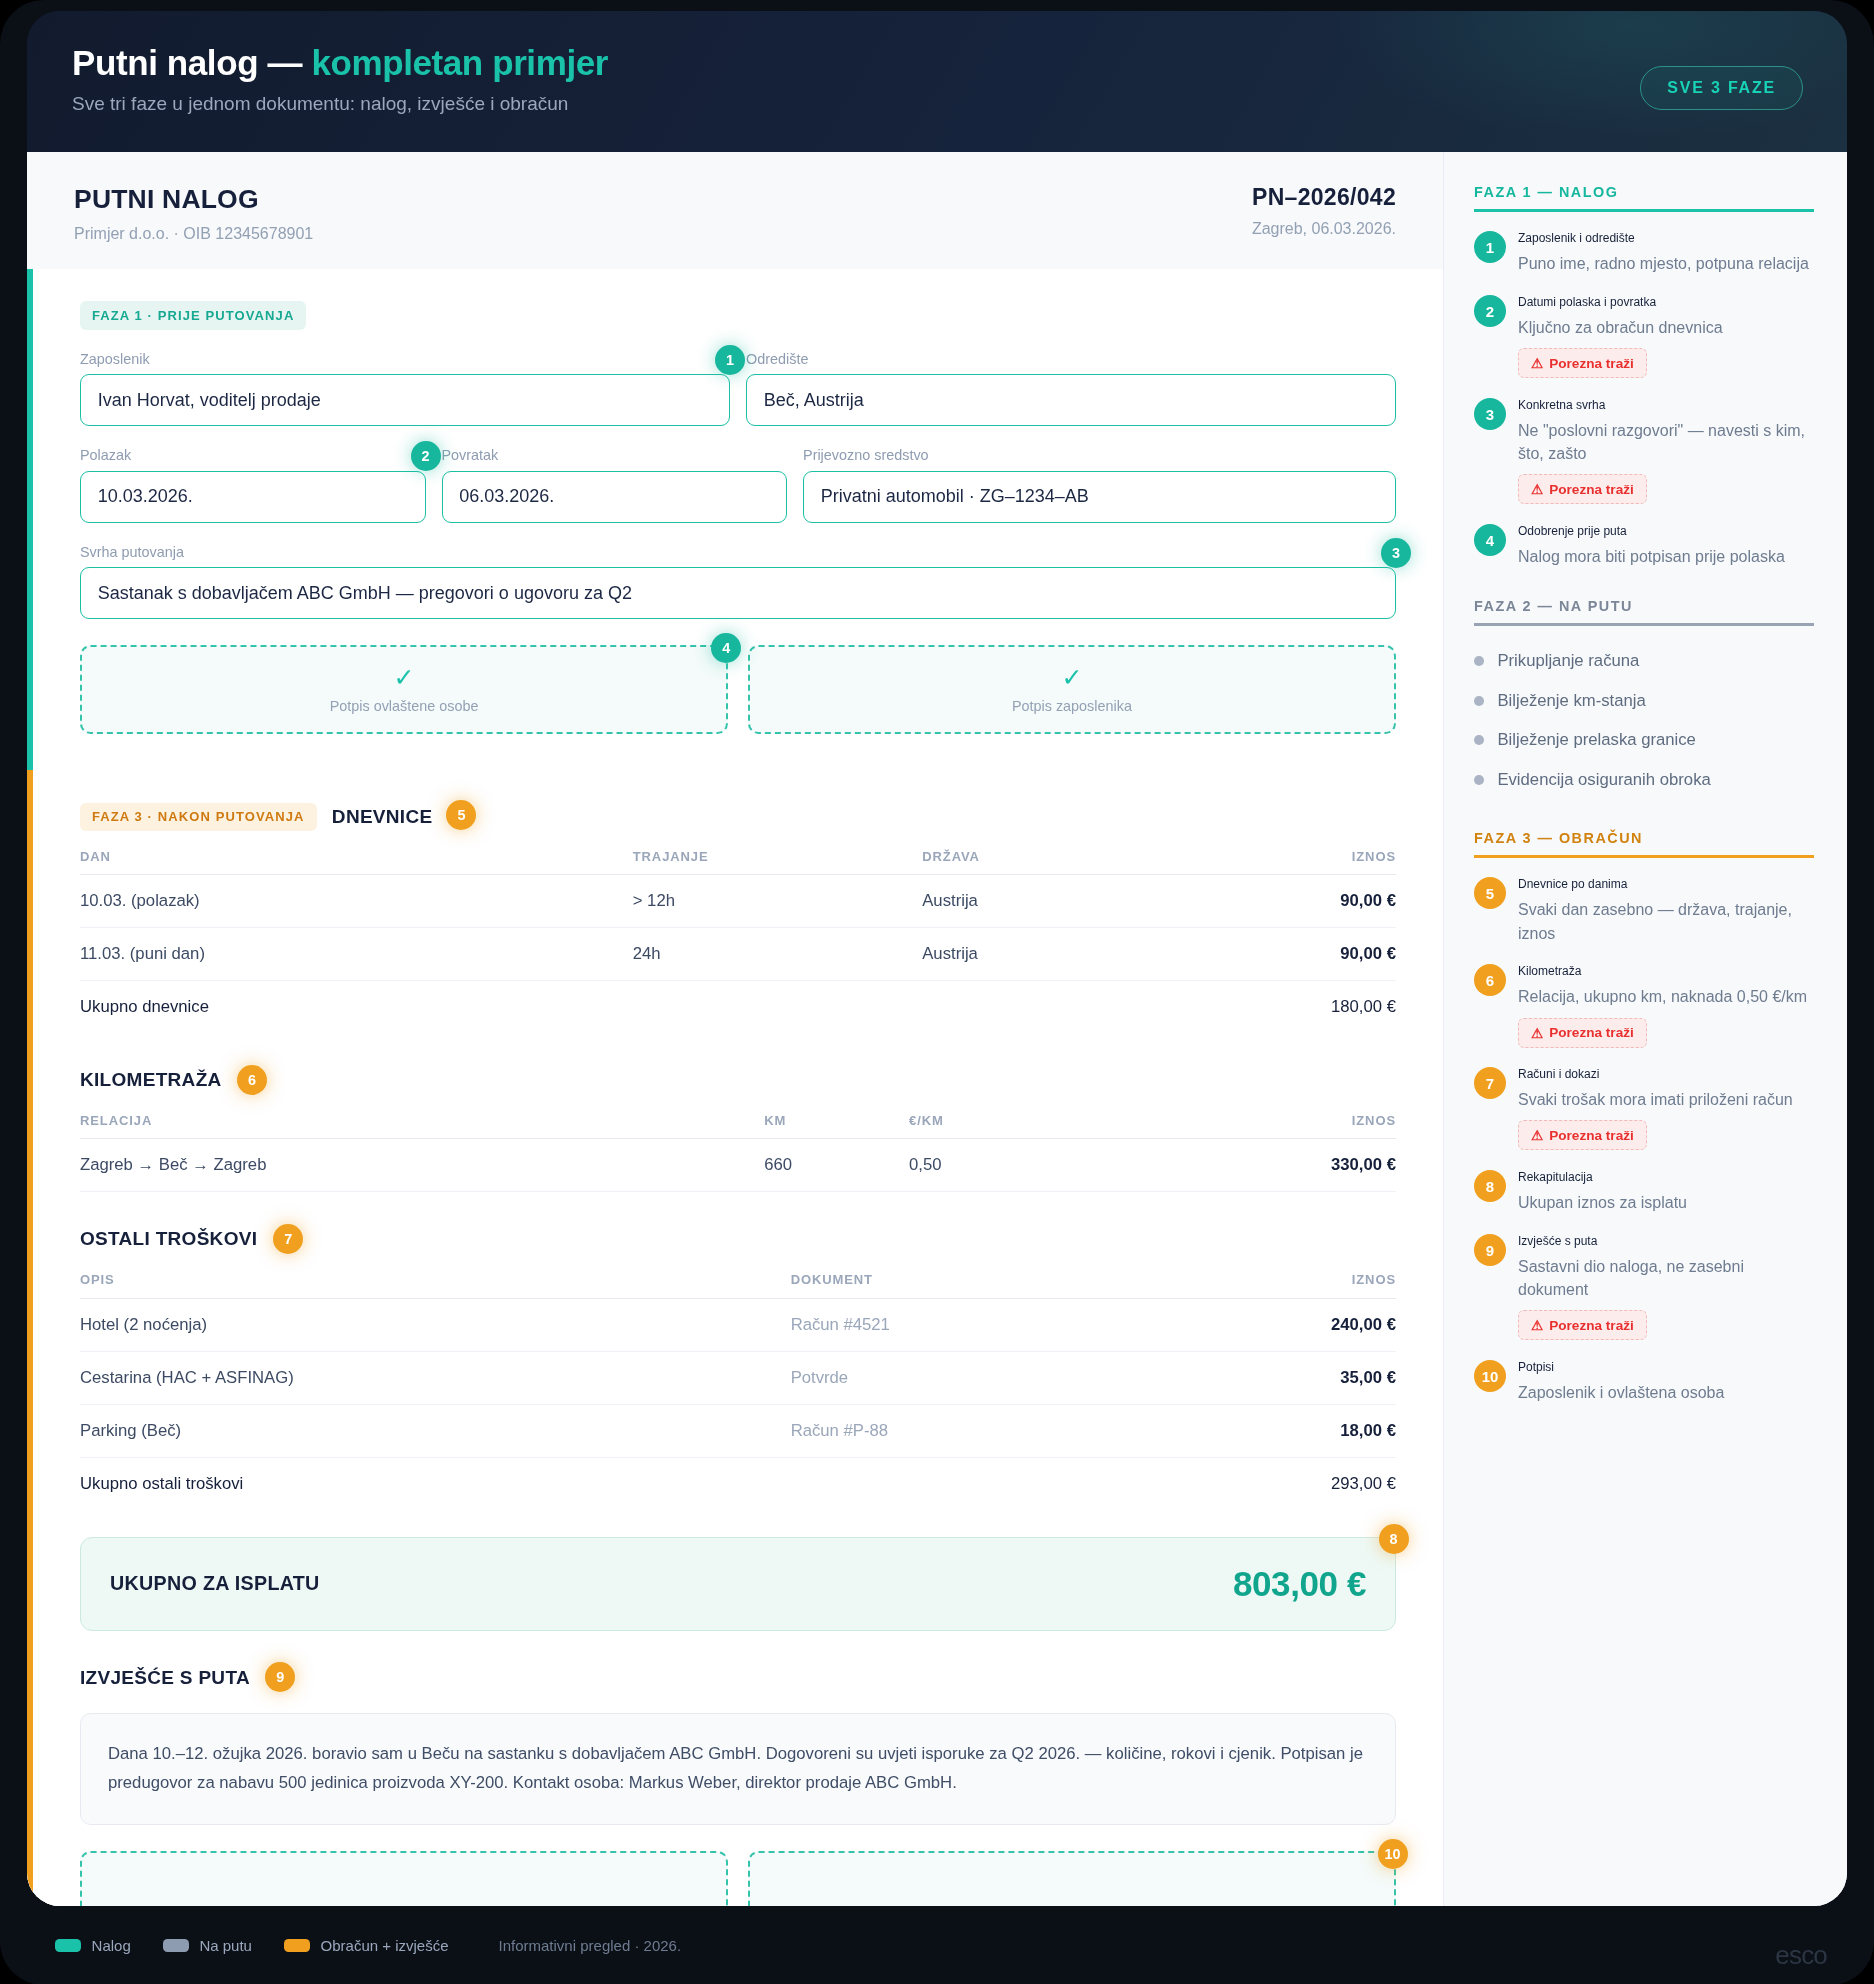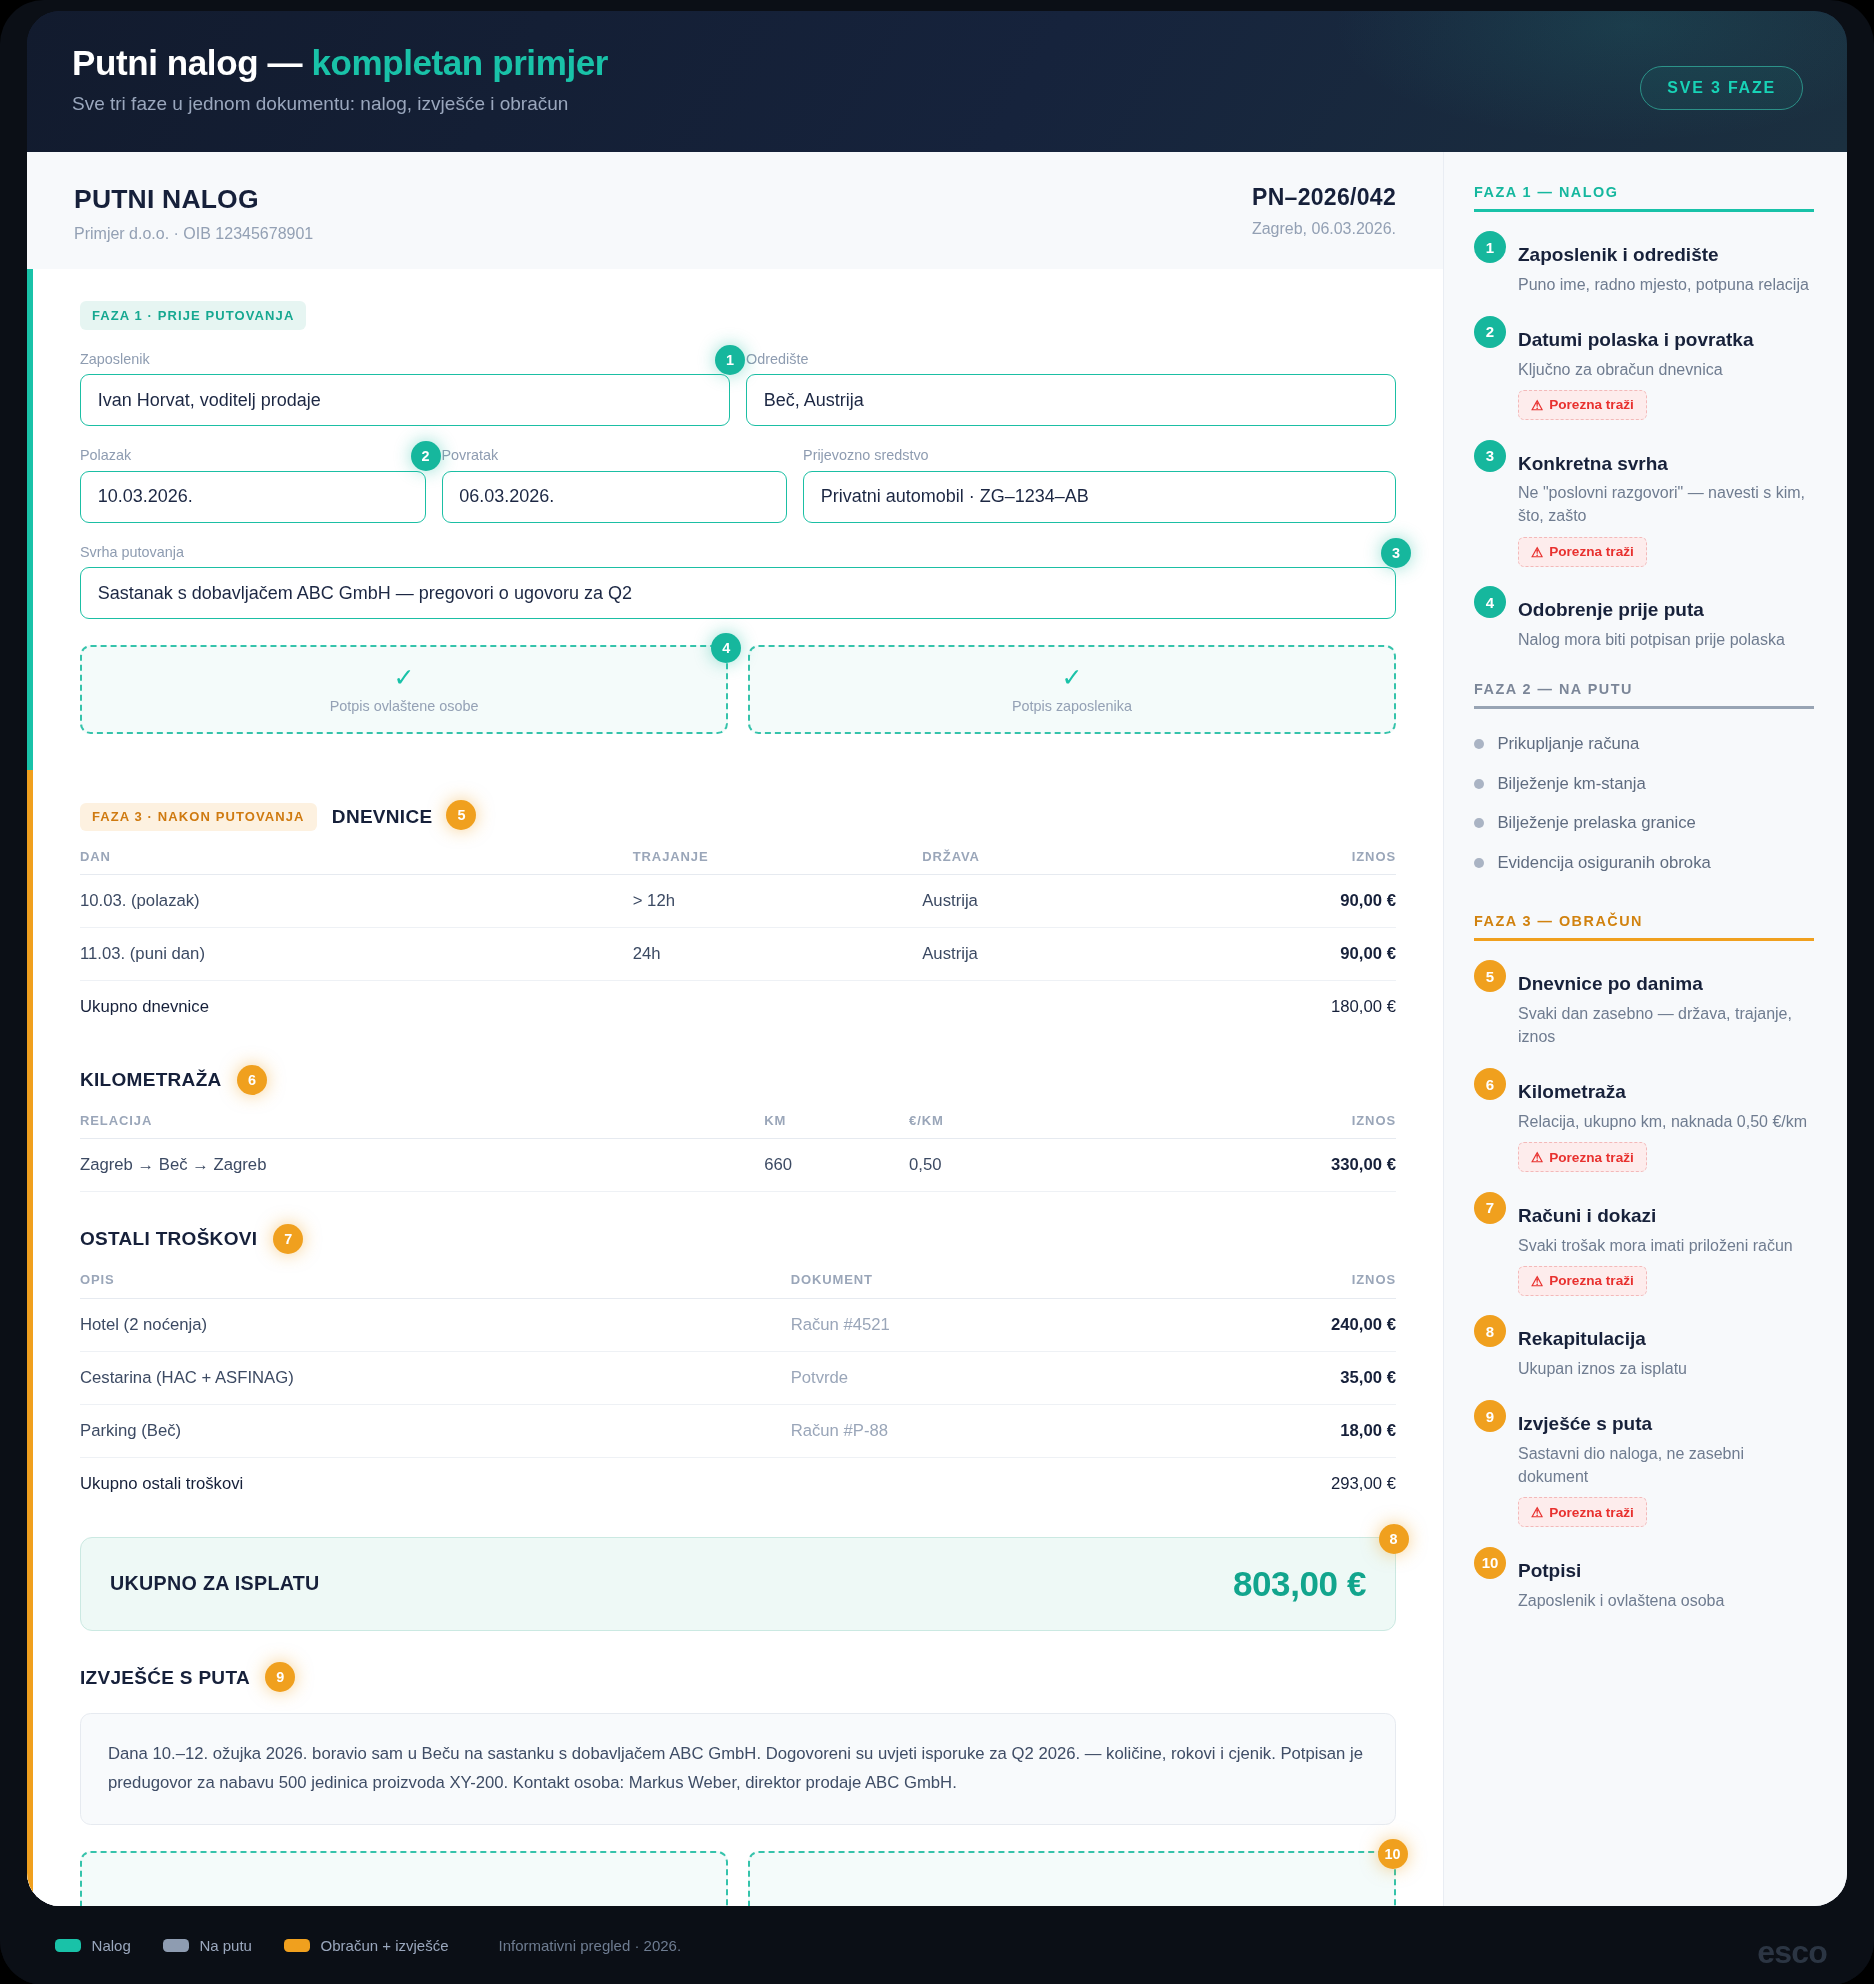"Zaposlenik i odredište" .side-title { font-size: 19px -> 12px; font-weight: 700 -> 400; margin-top: 12px -> none }
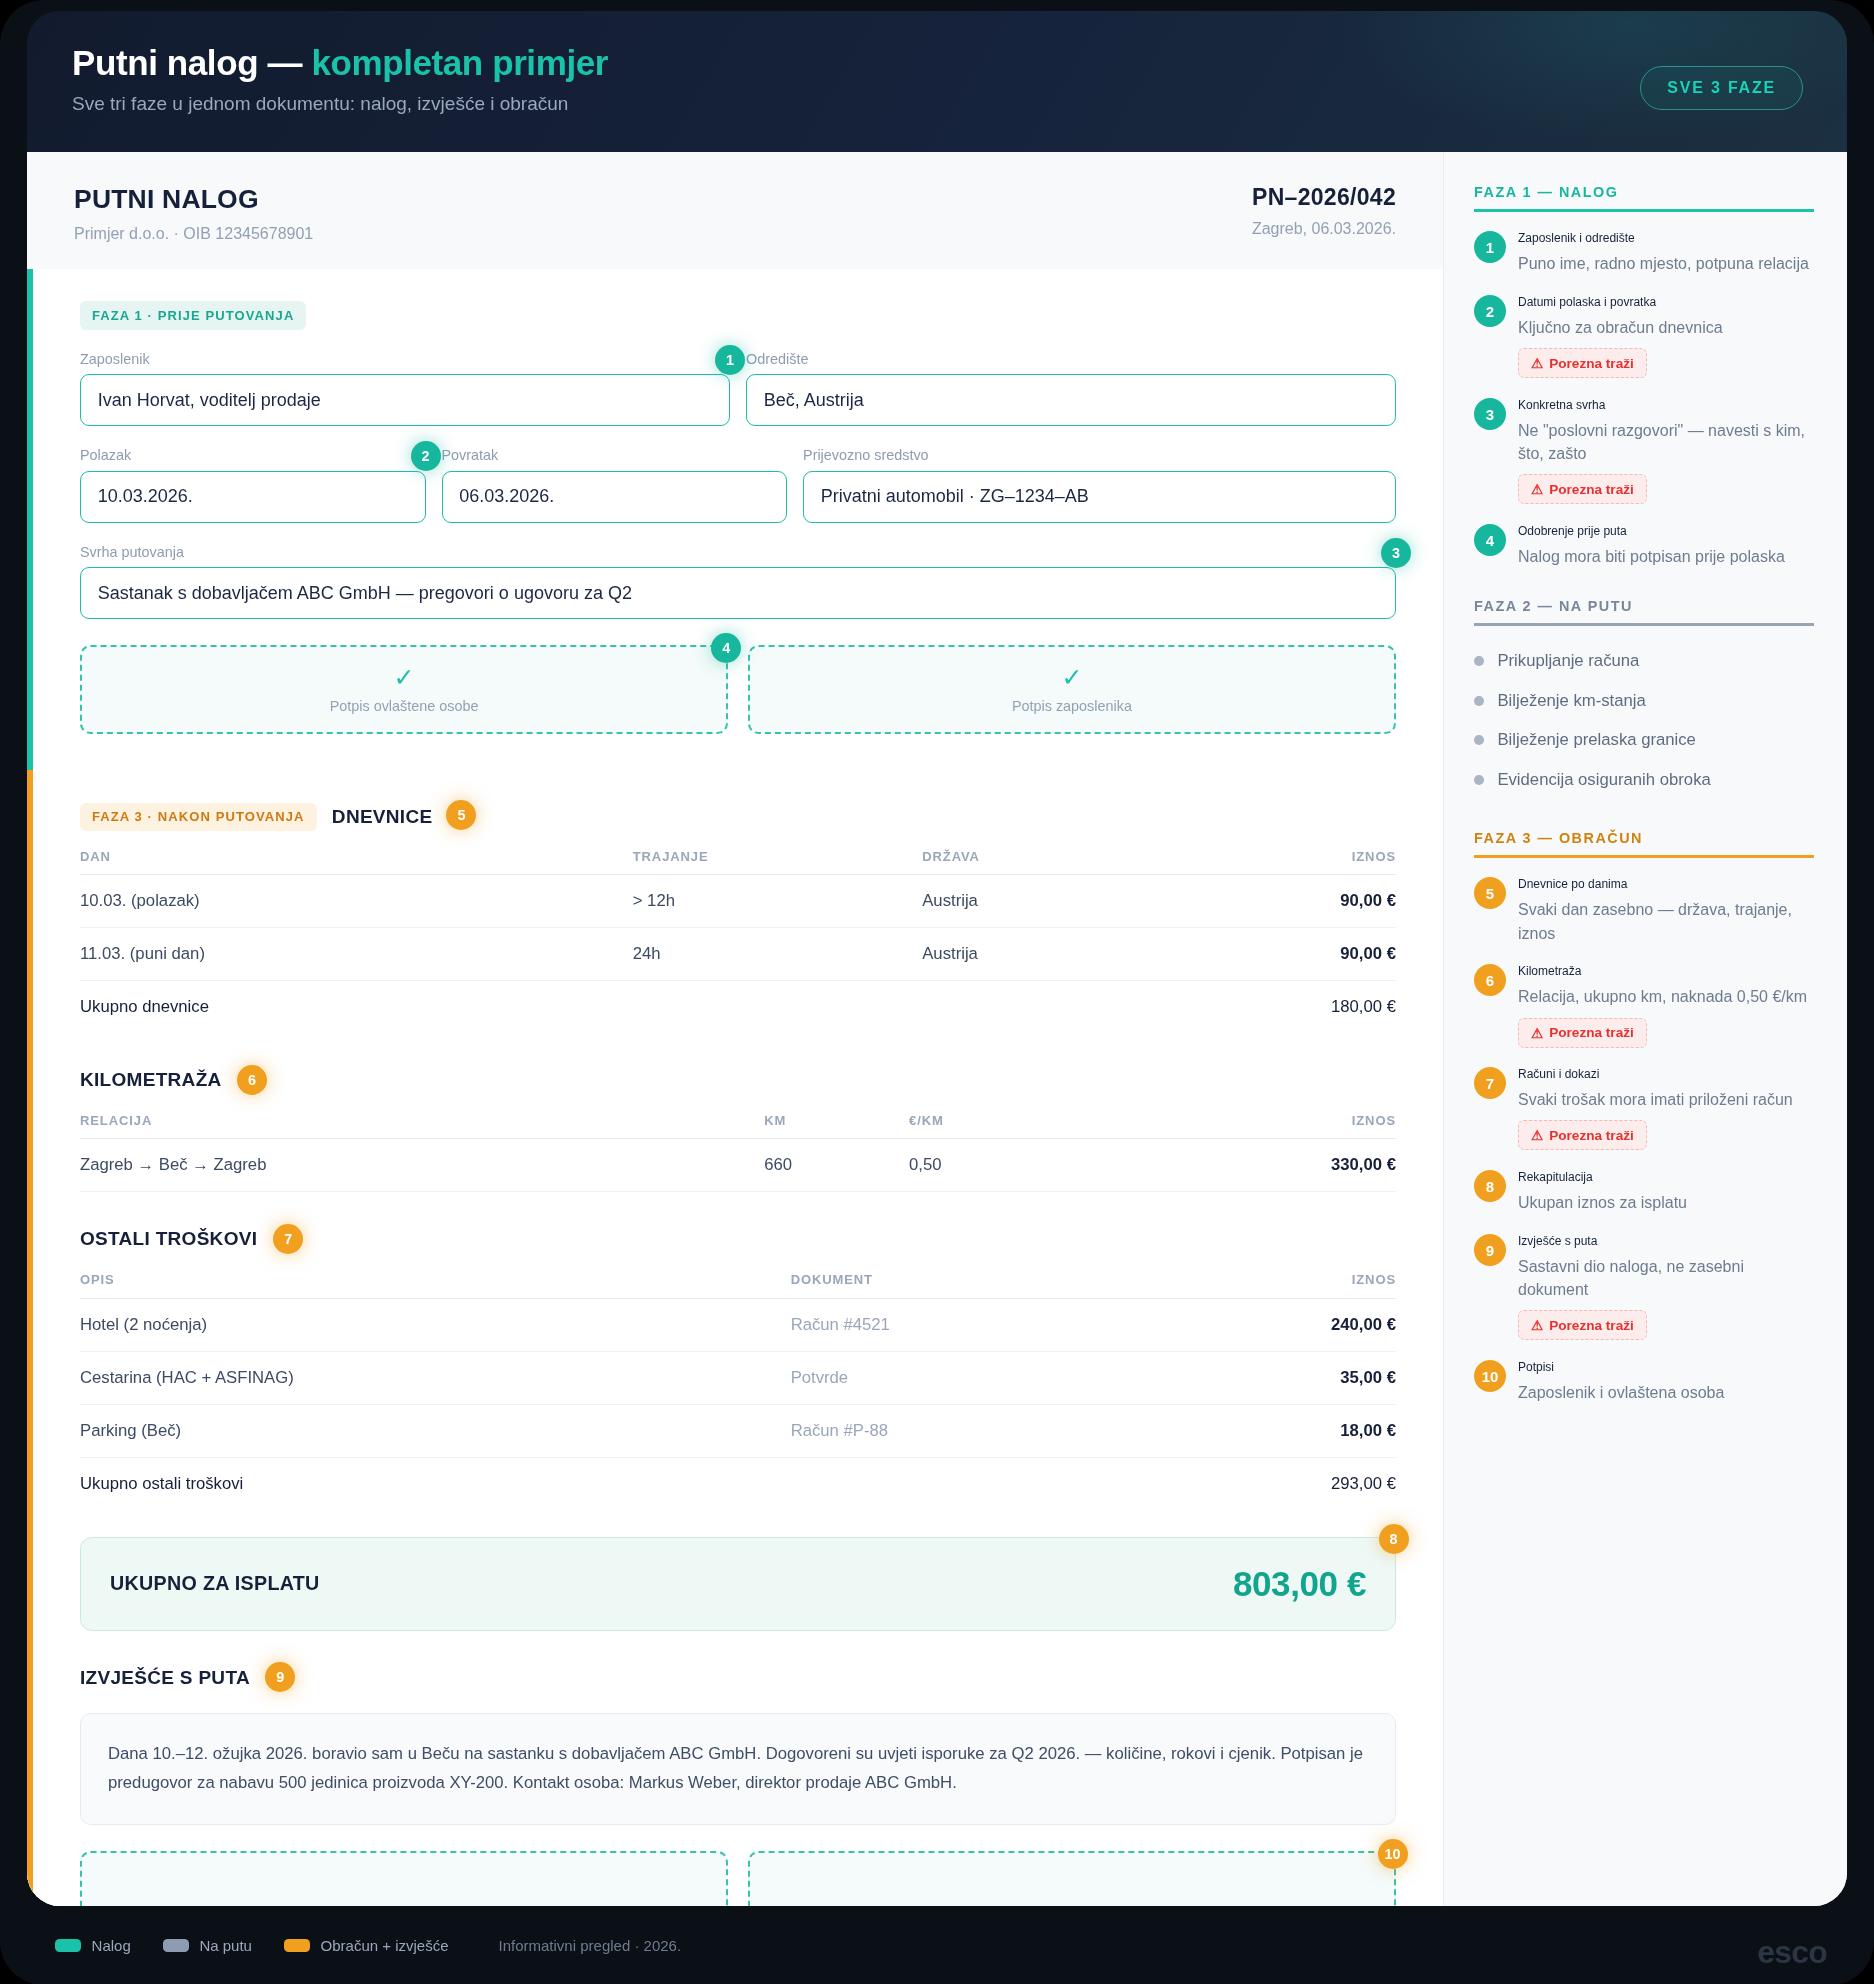"esco" .wm { font-size: 32px -> 26px; font-weight: 700 -> 400 }
